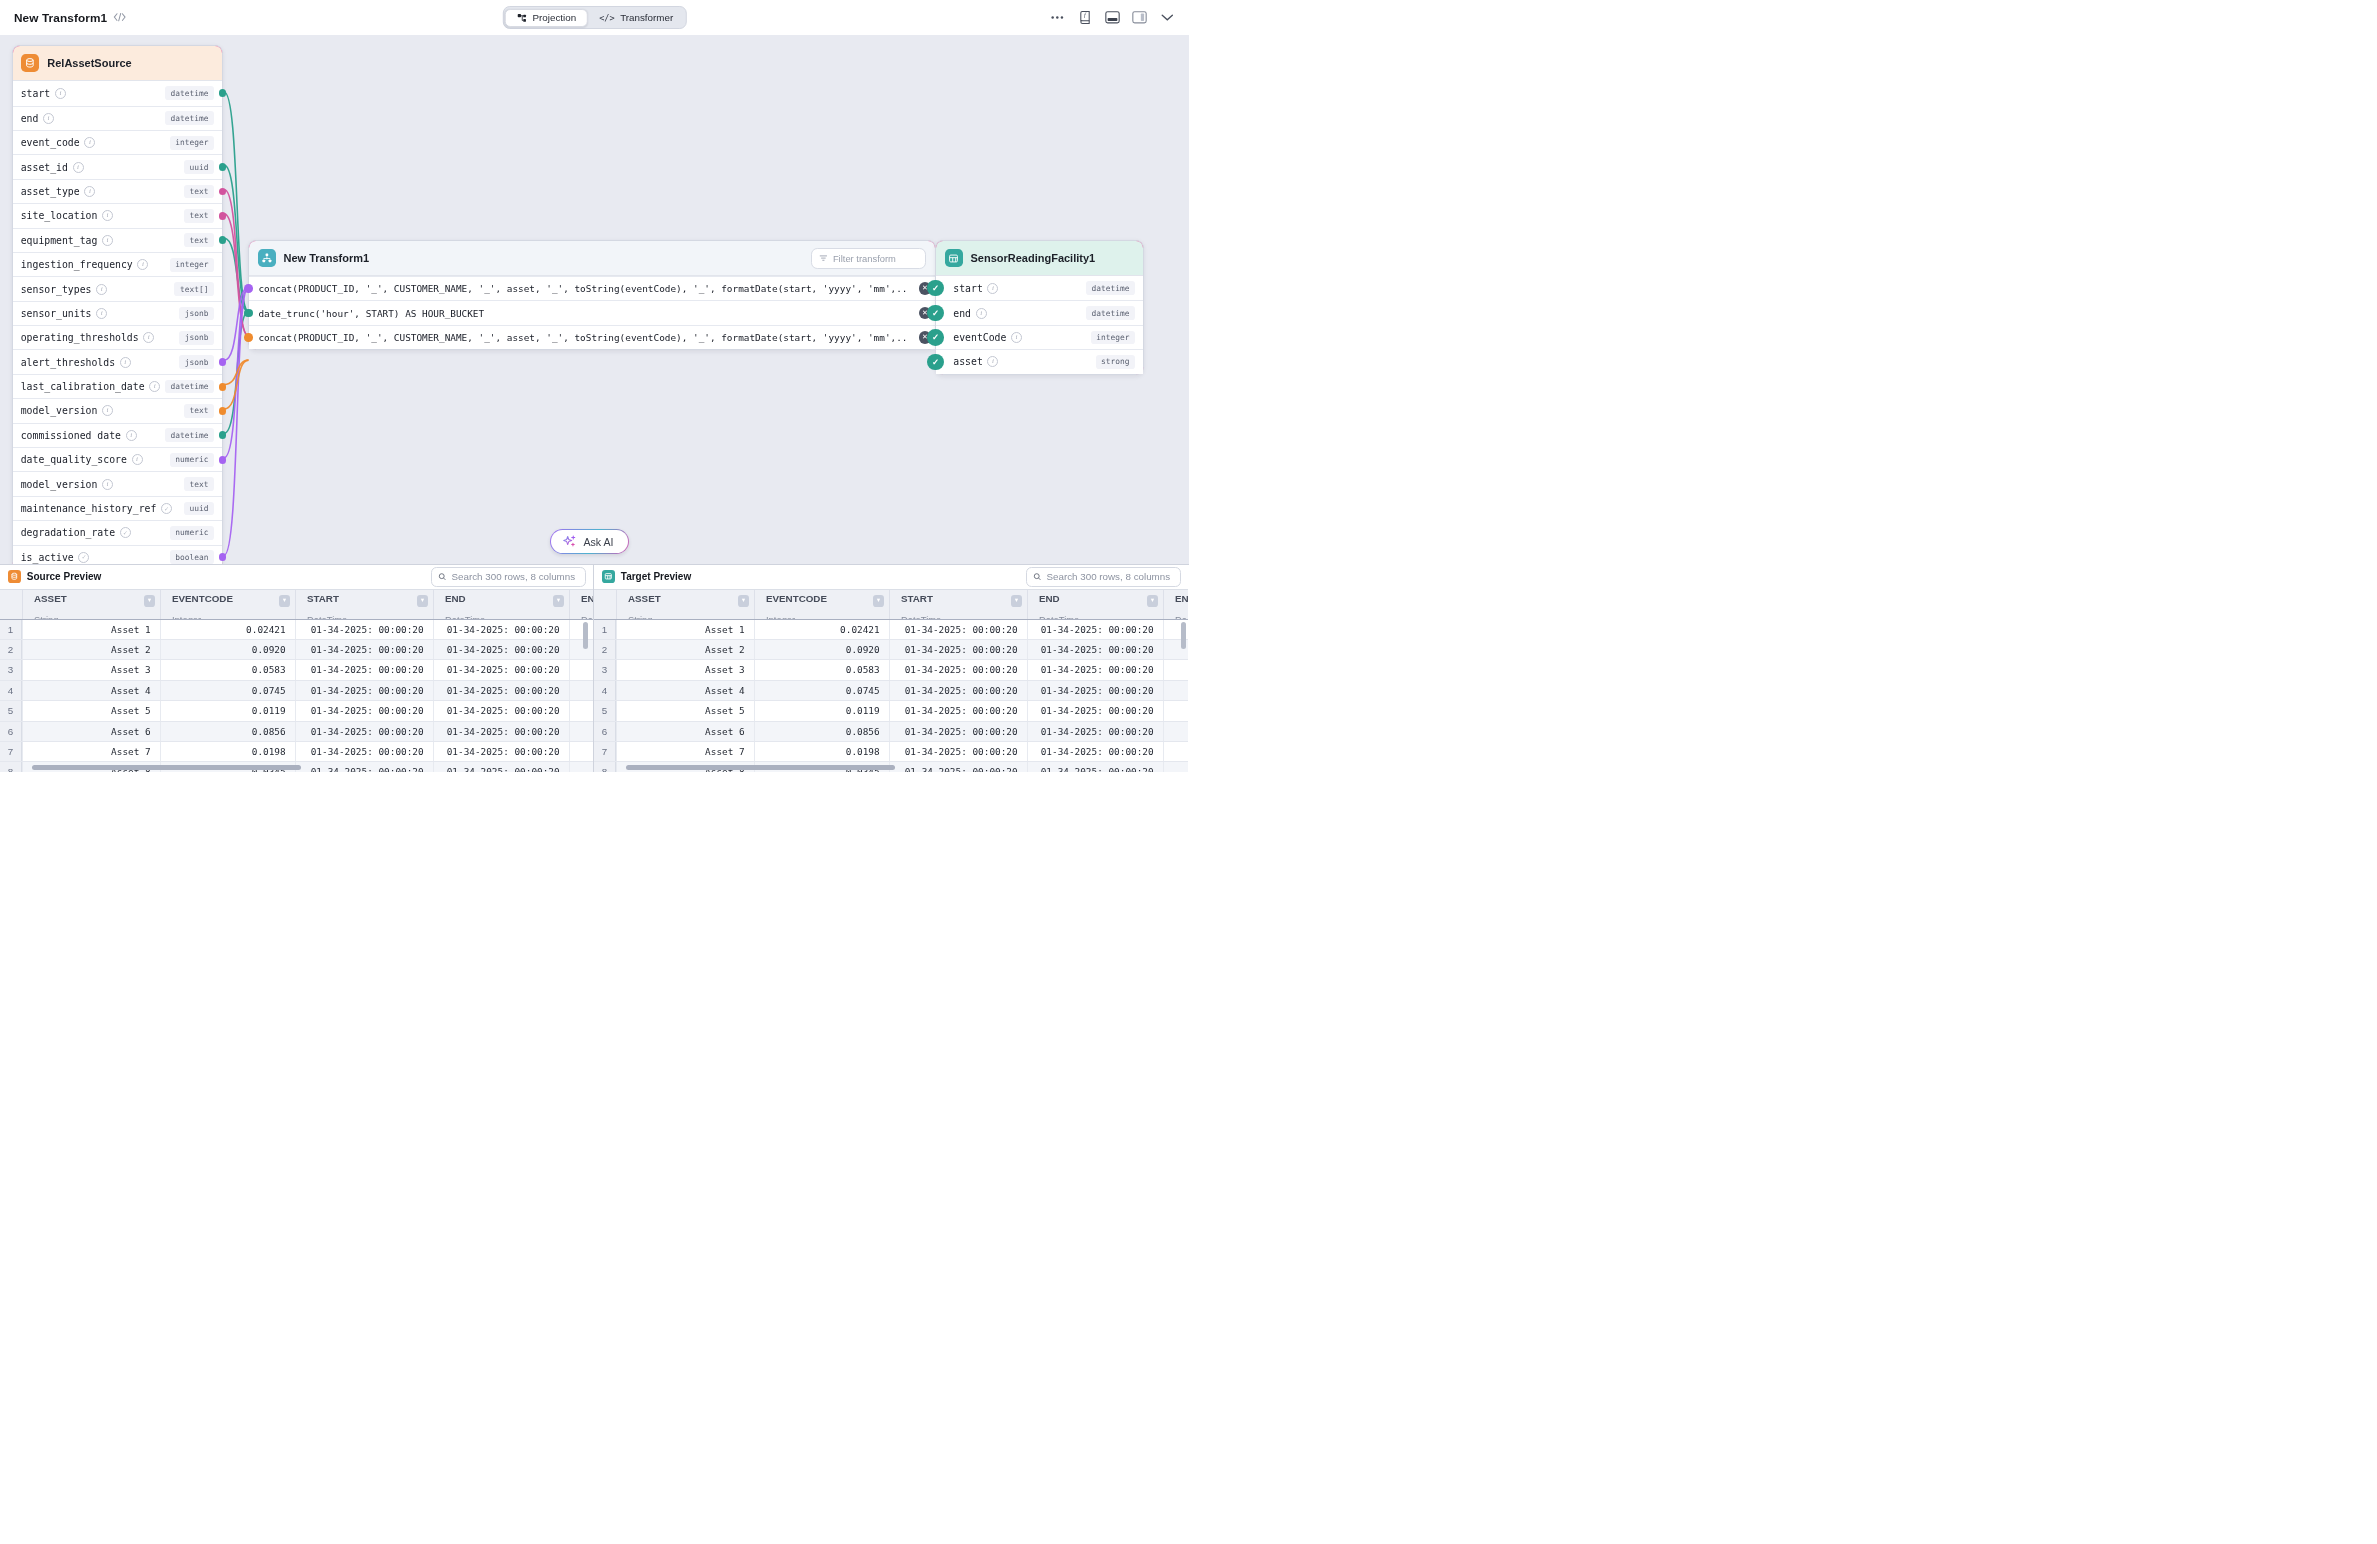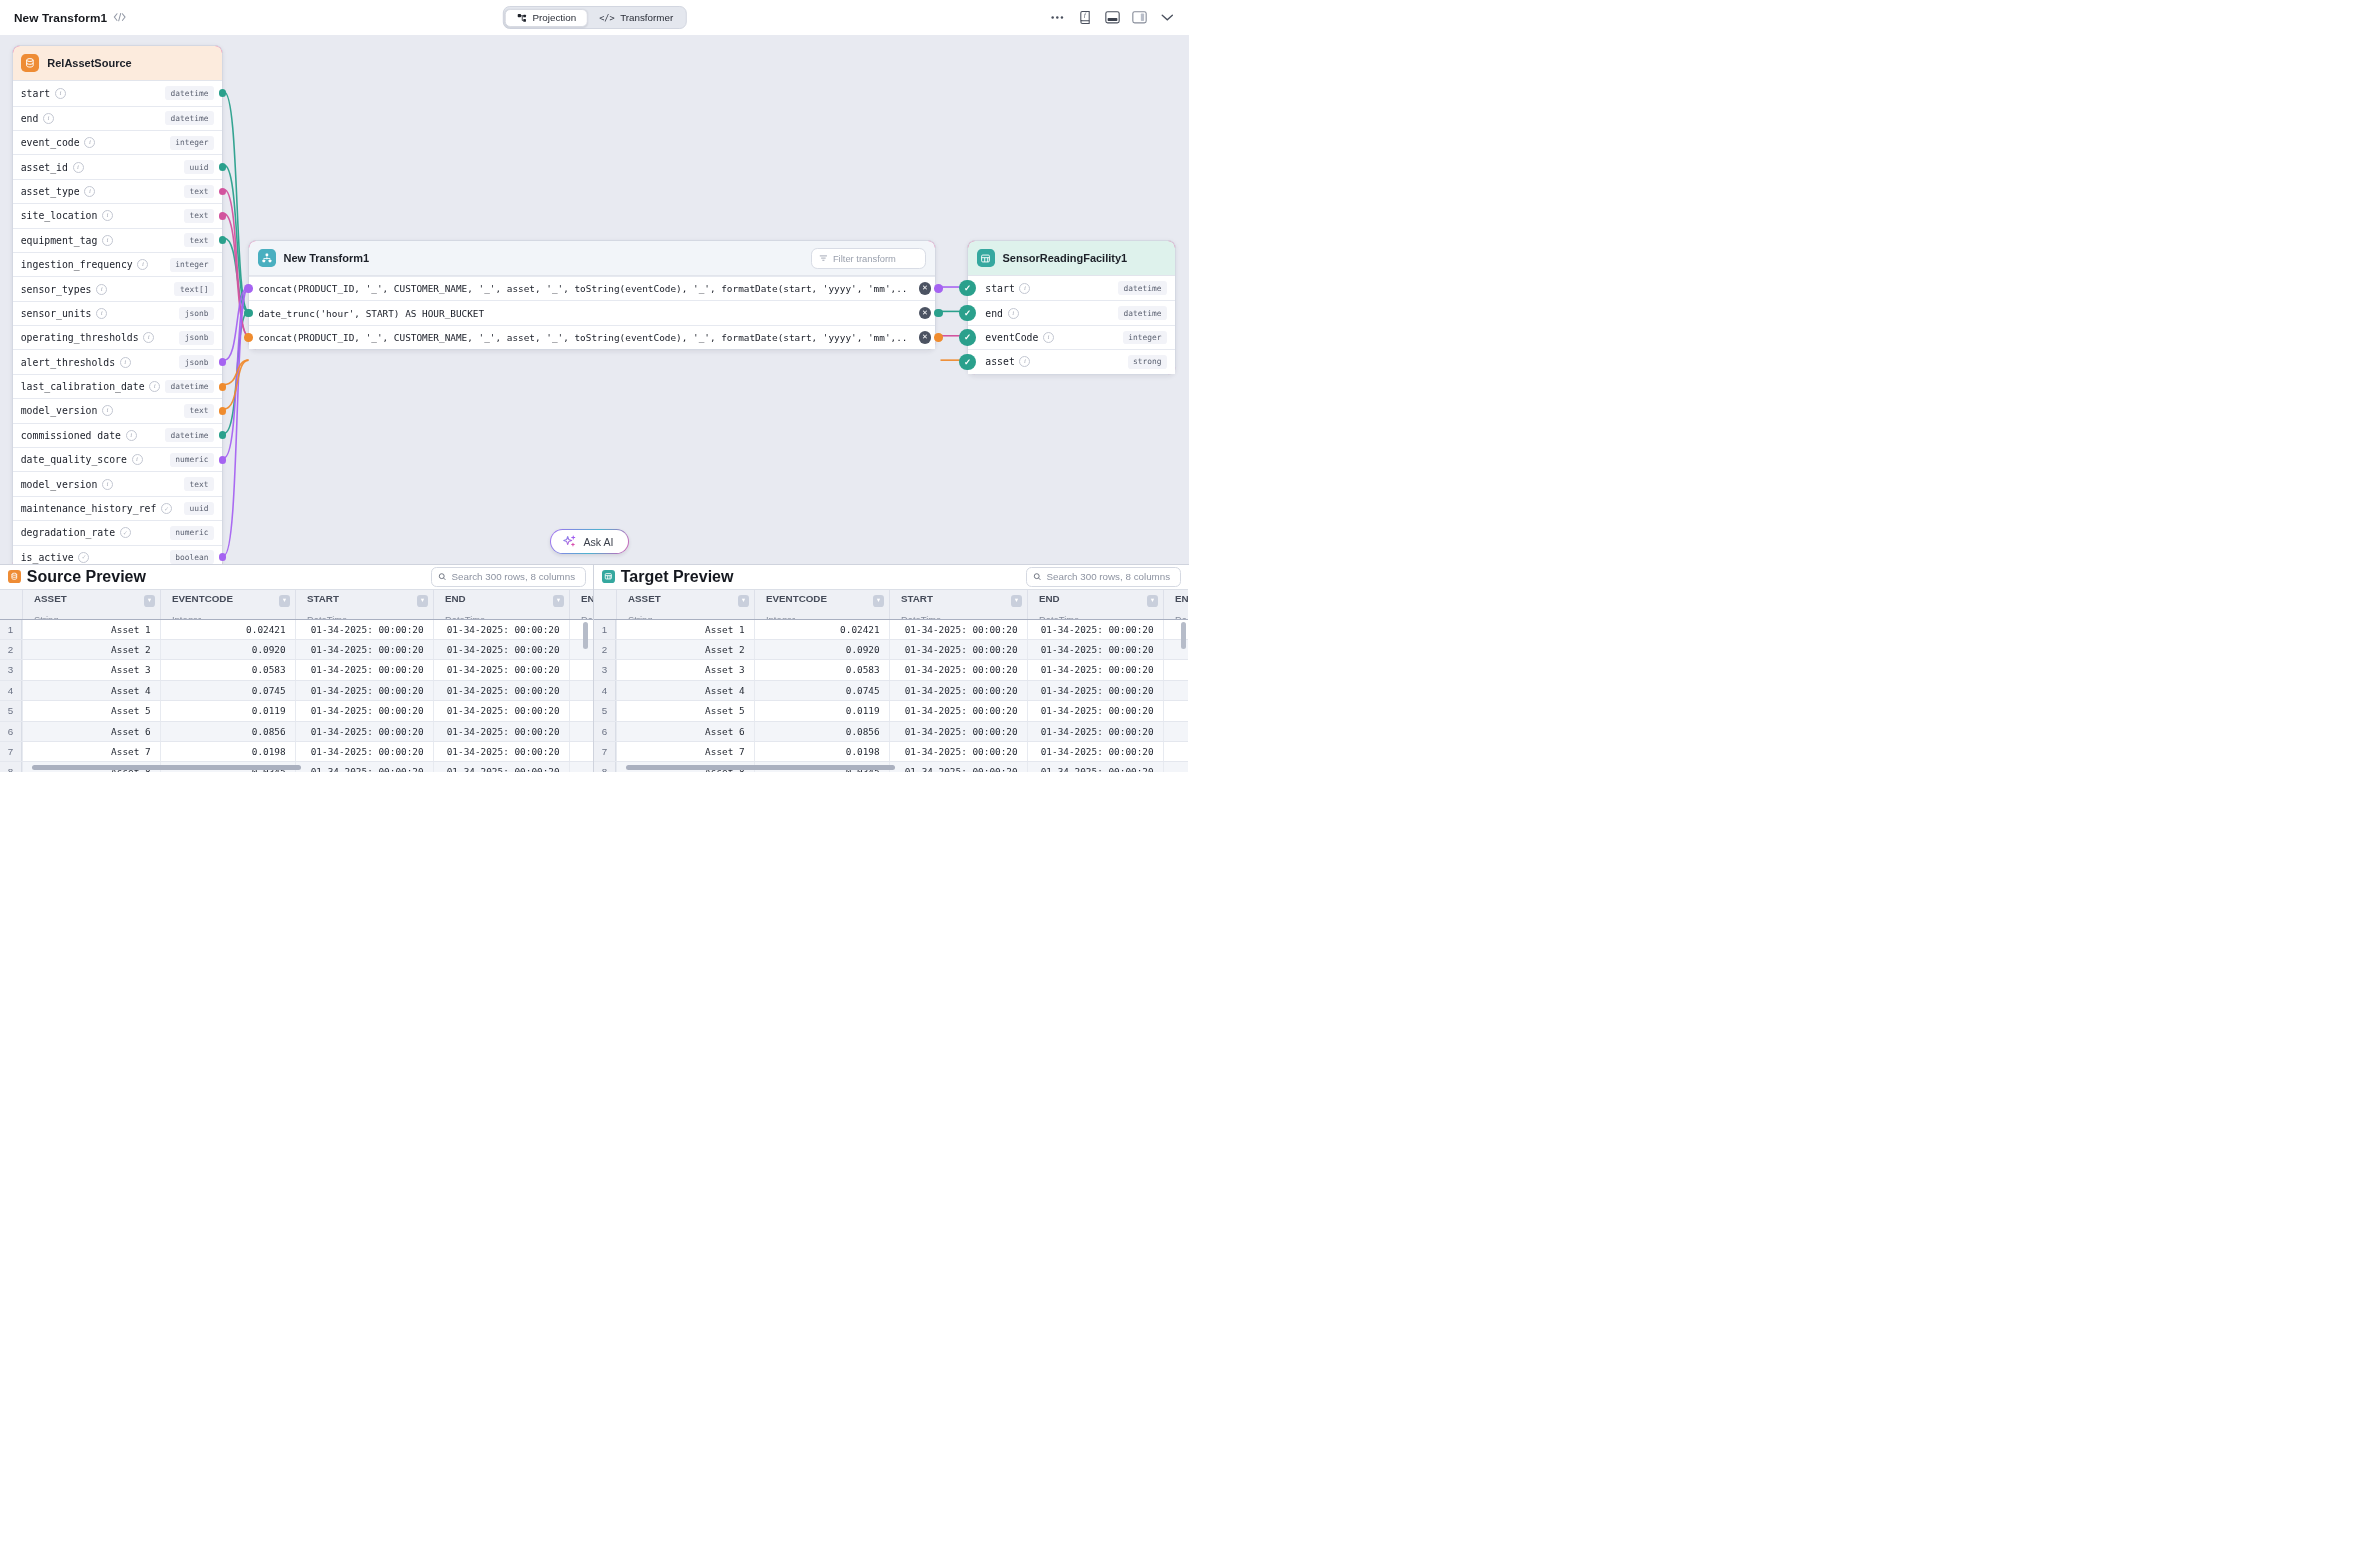"SensorReadingFacility1" .tg-panel { left: 967px -> 935px }
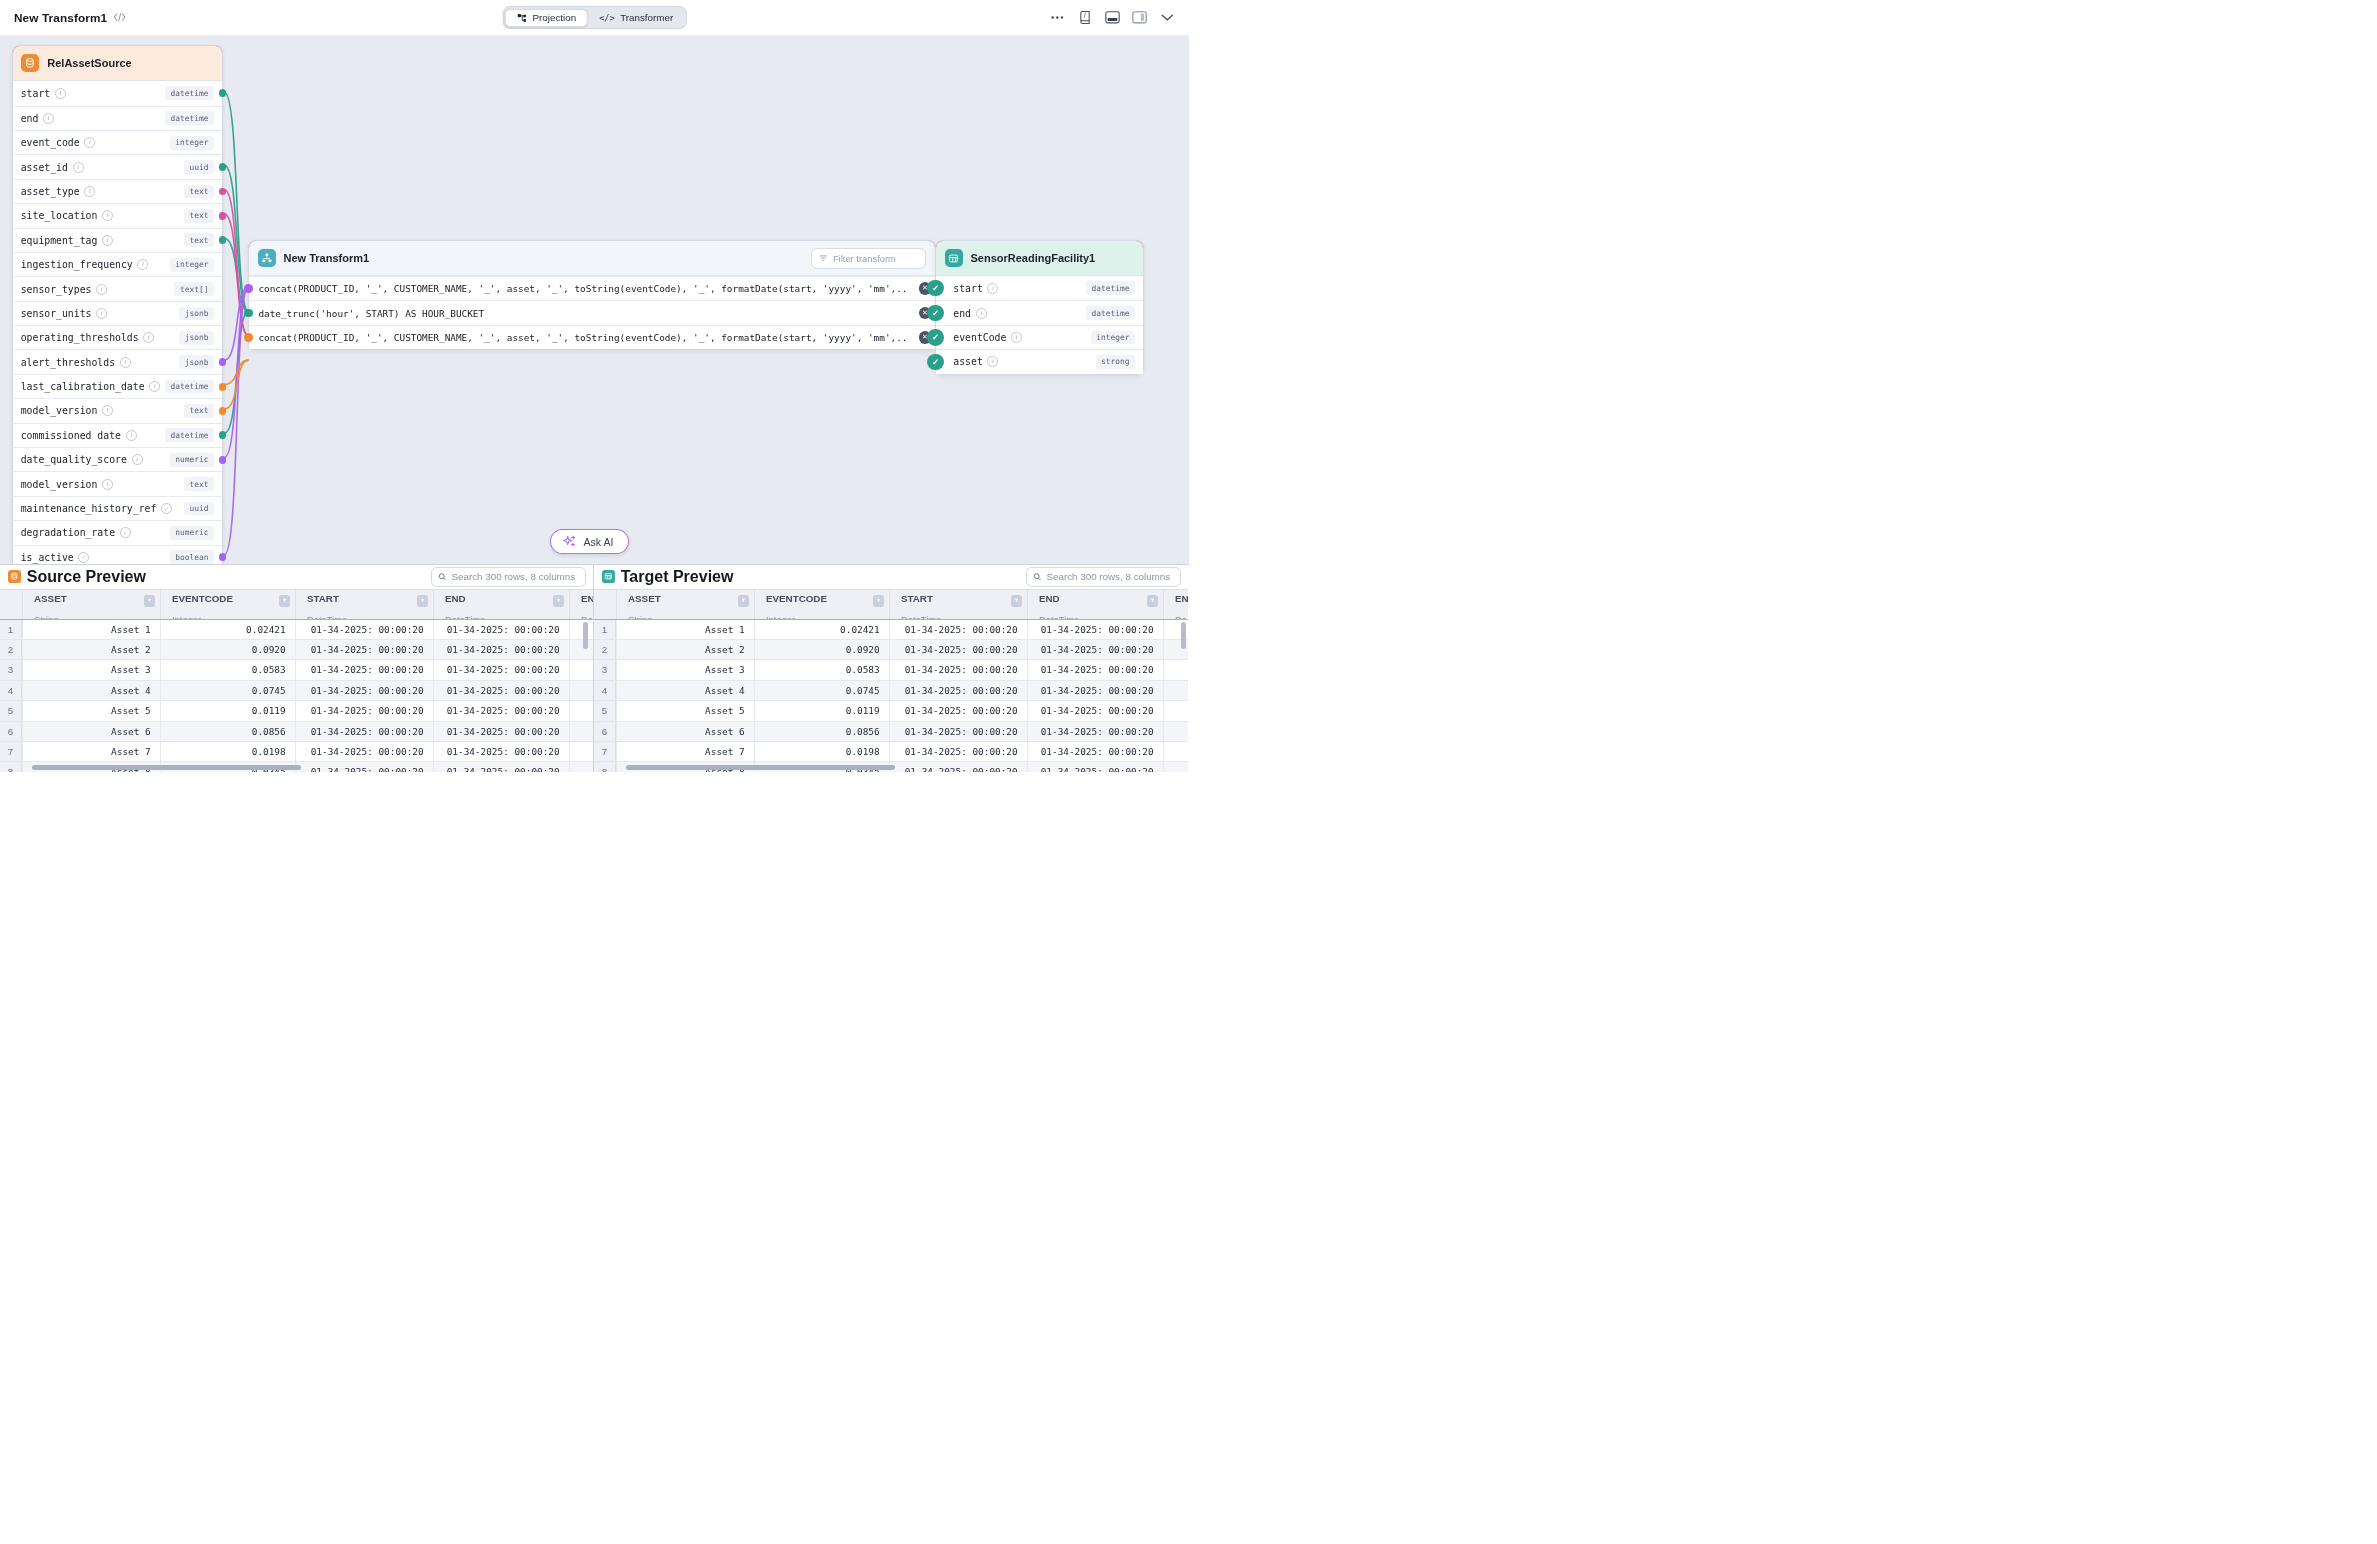"Source Preview" .pane-title { font-size: 16px -> 10px }
